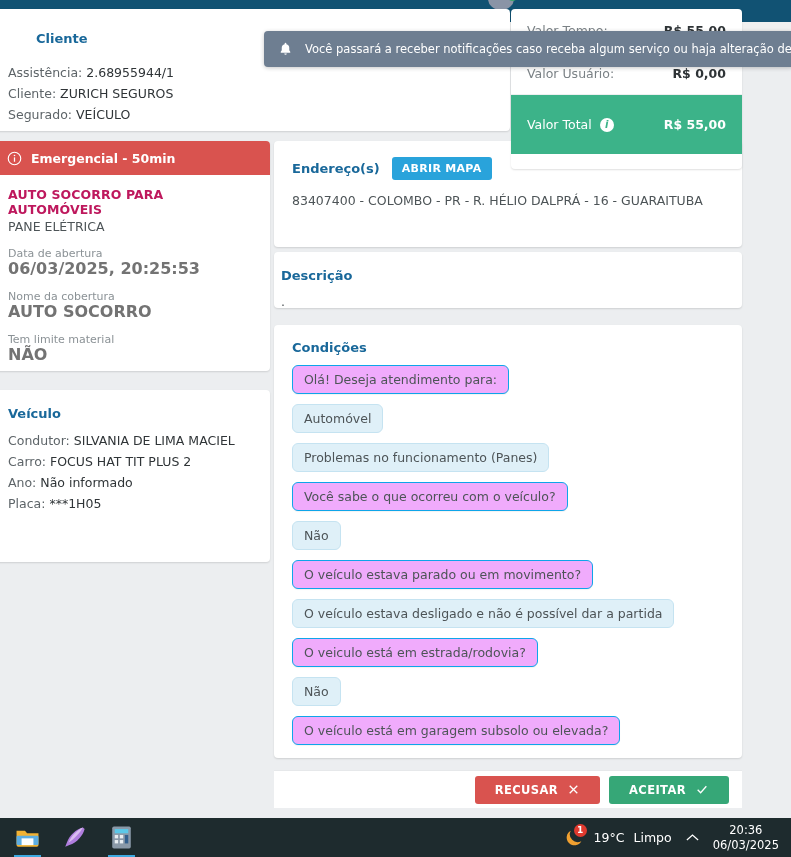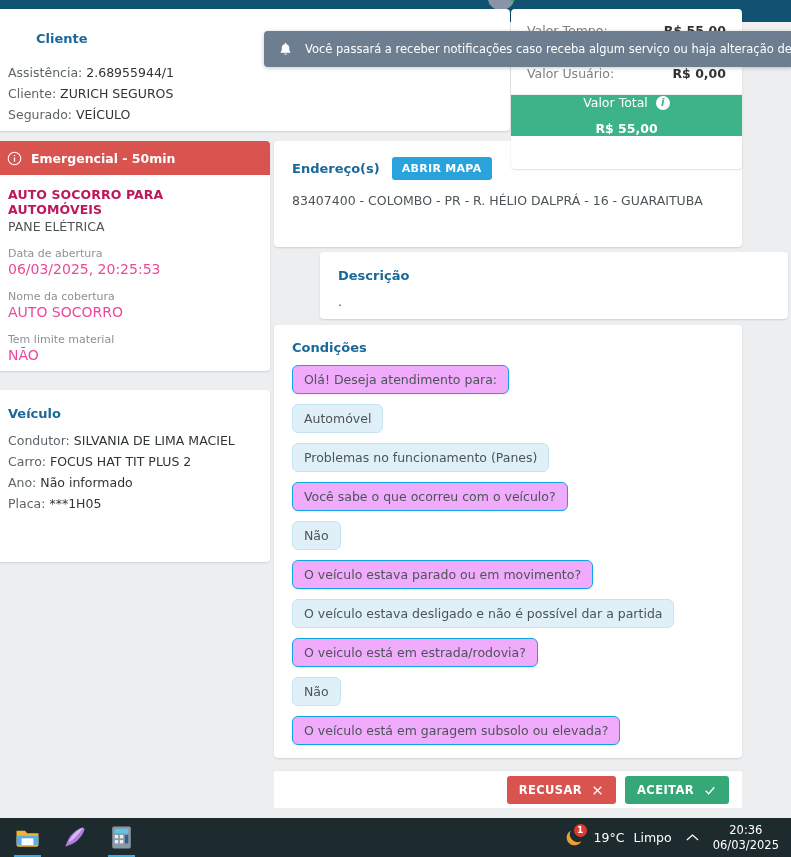"Valor Total" .val-total { flex-direction: column -> none; height: 41px -> 59px }
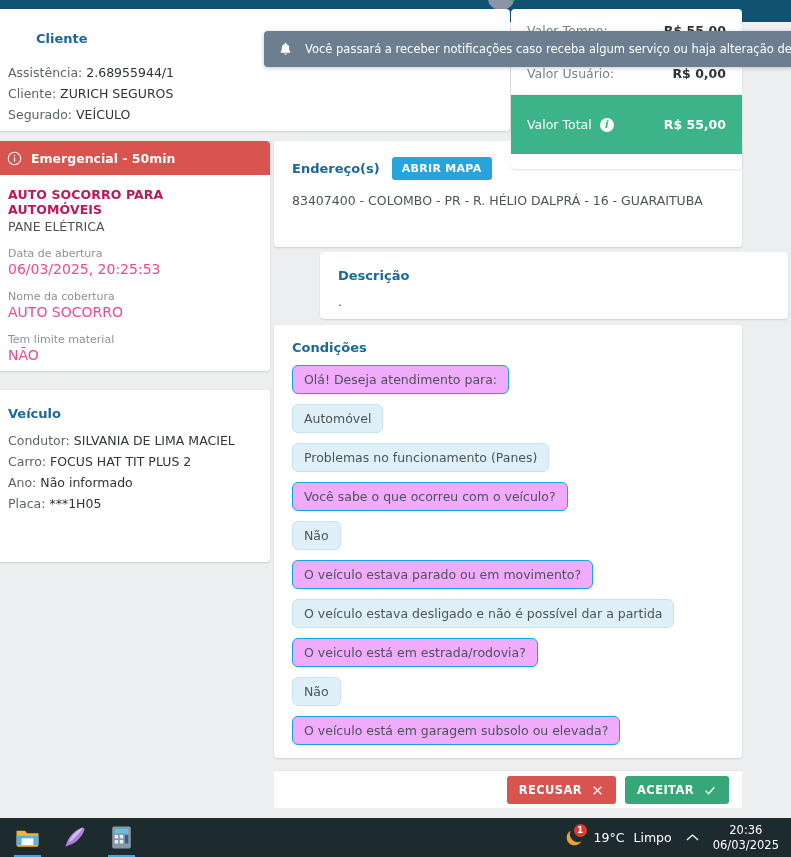"06/03/2025, 20:25:53" .field-value { color: #ec4899 -> #737373; font-size: 14px -> 16px; font-weight: normal -> bold }
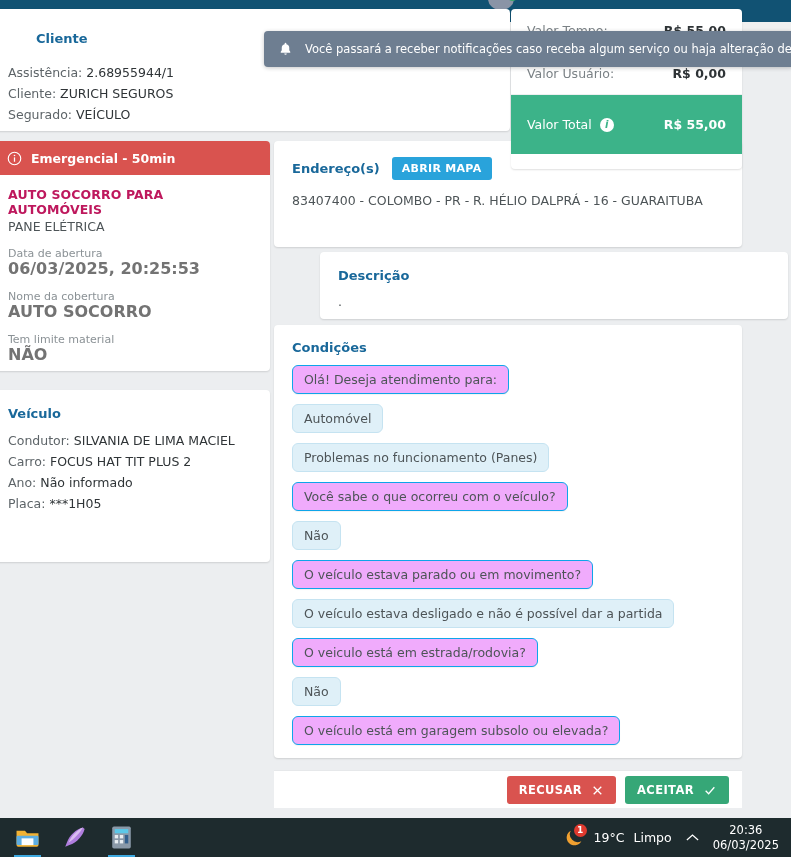"Descrição" .desc-card { height: 67px -> 56px; margin-left: 46px -> none; padding: 16px 18px -> 16px 7px }
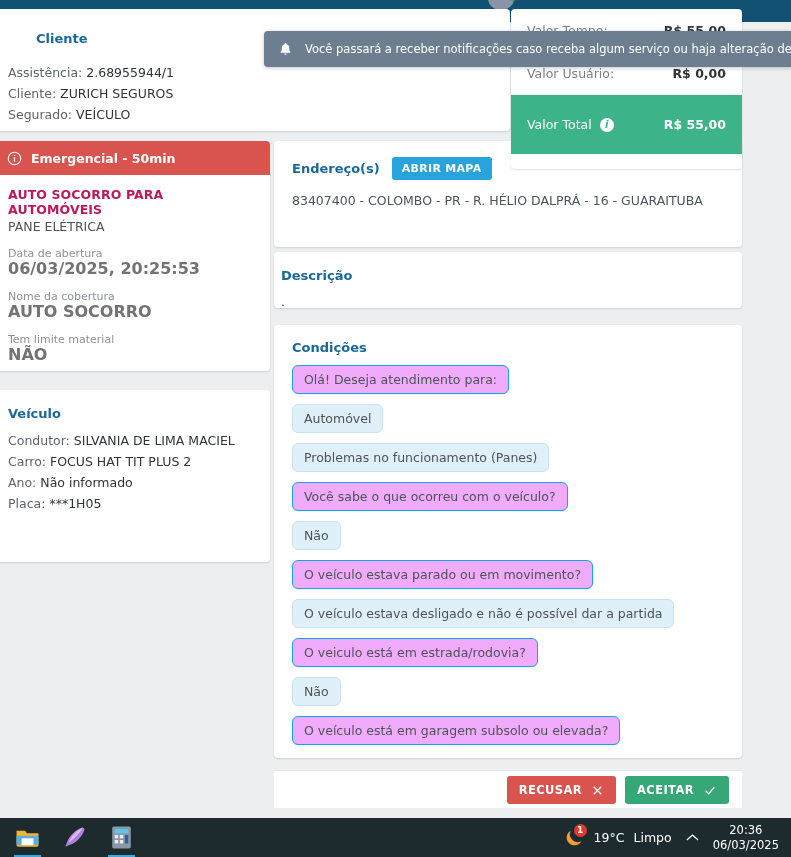"RECUSAR" .btn { align-items: flex-end -> flex-start; padding: 7px 12px -> 7px 20px }
